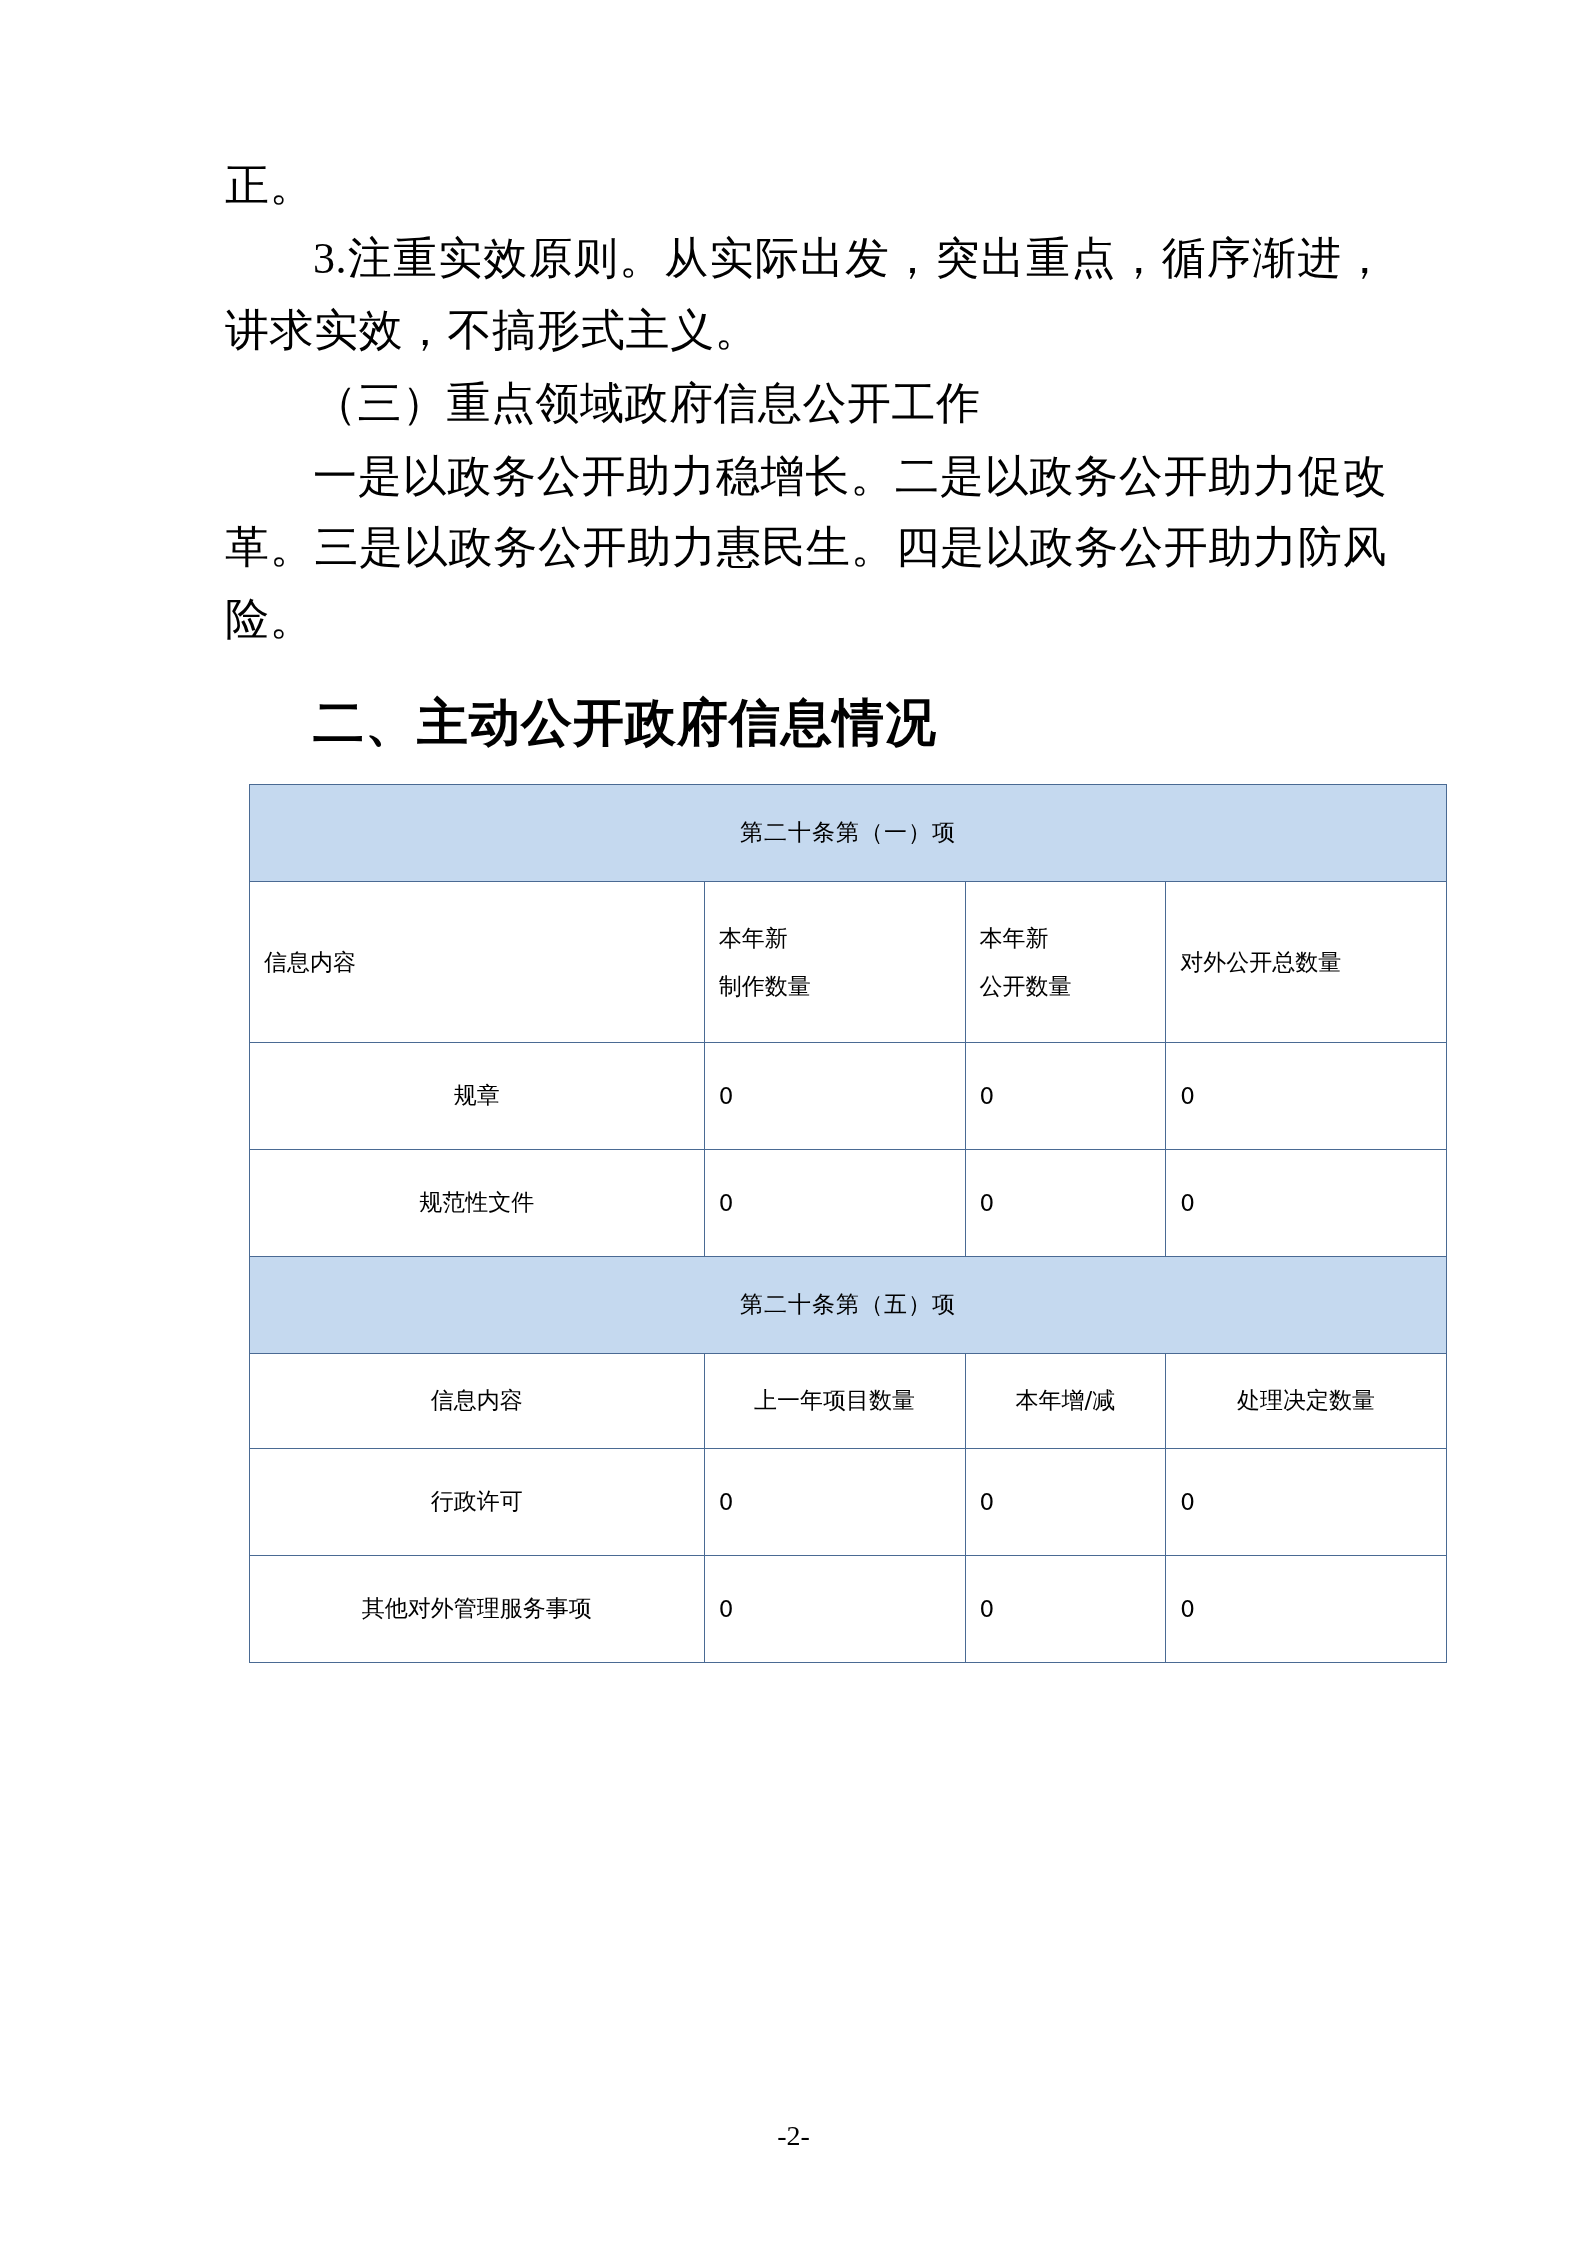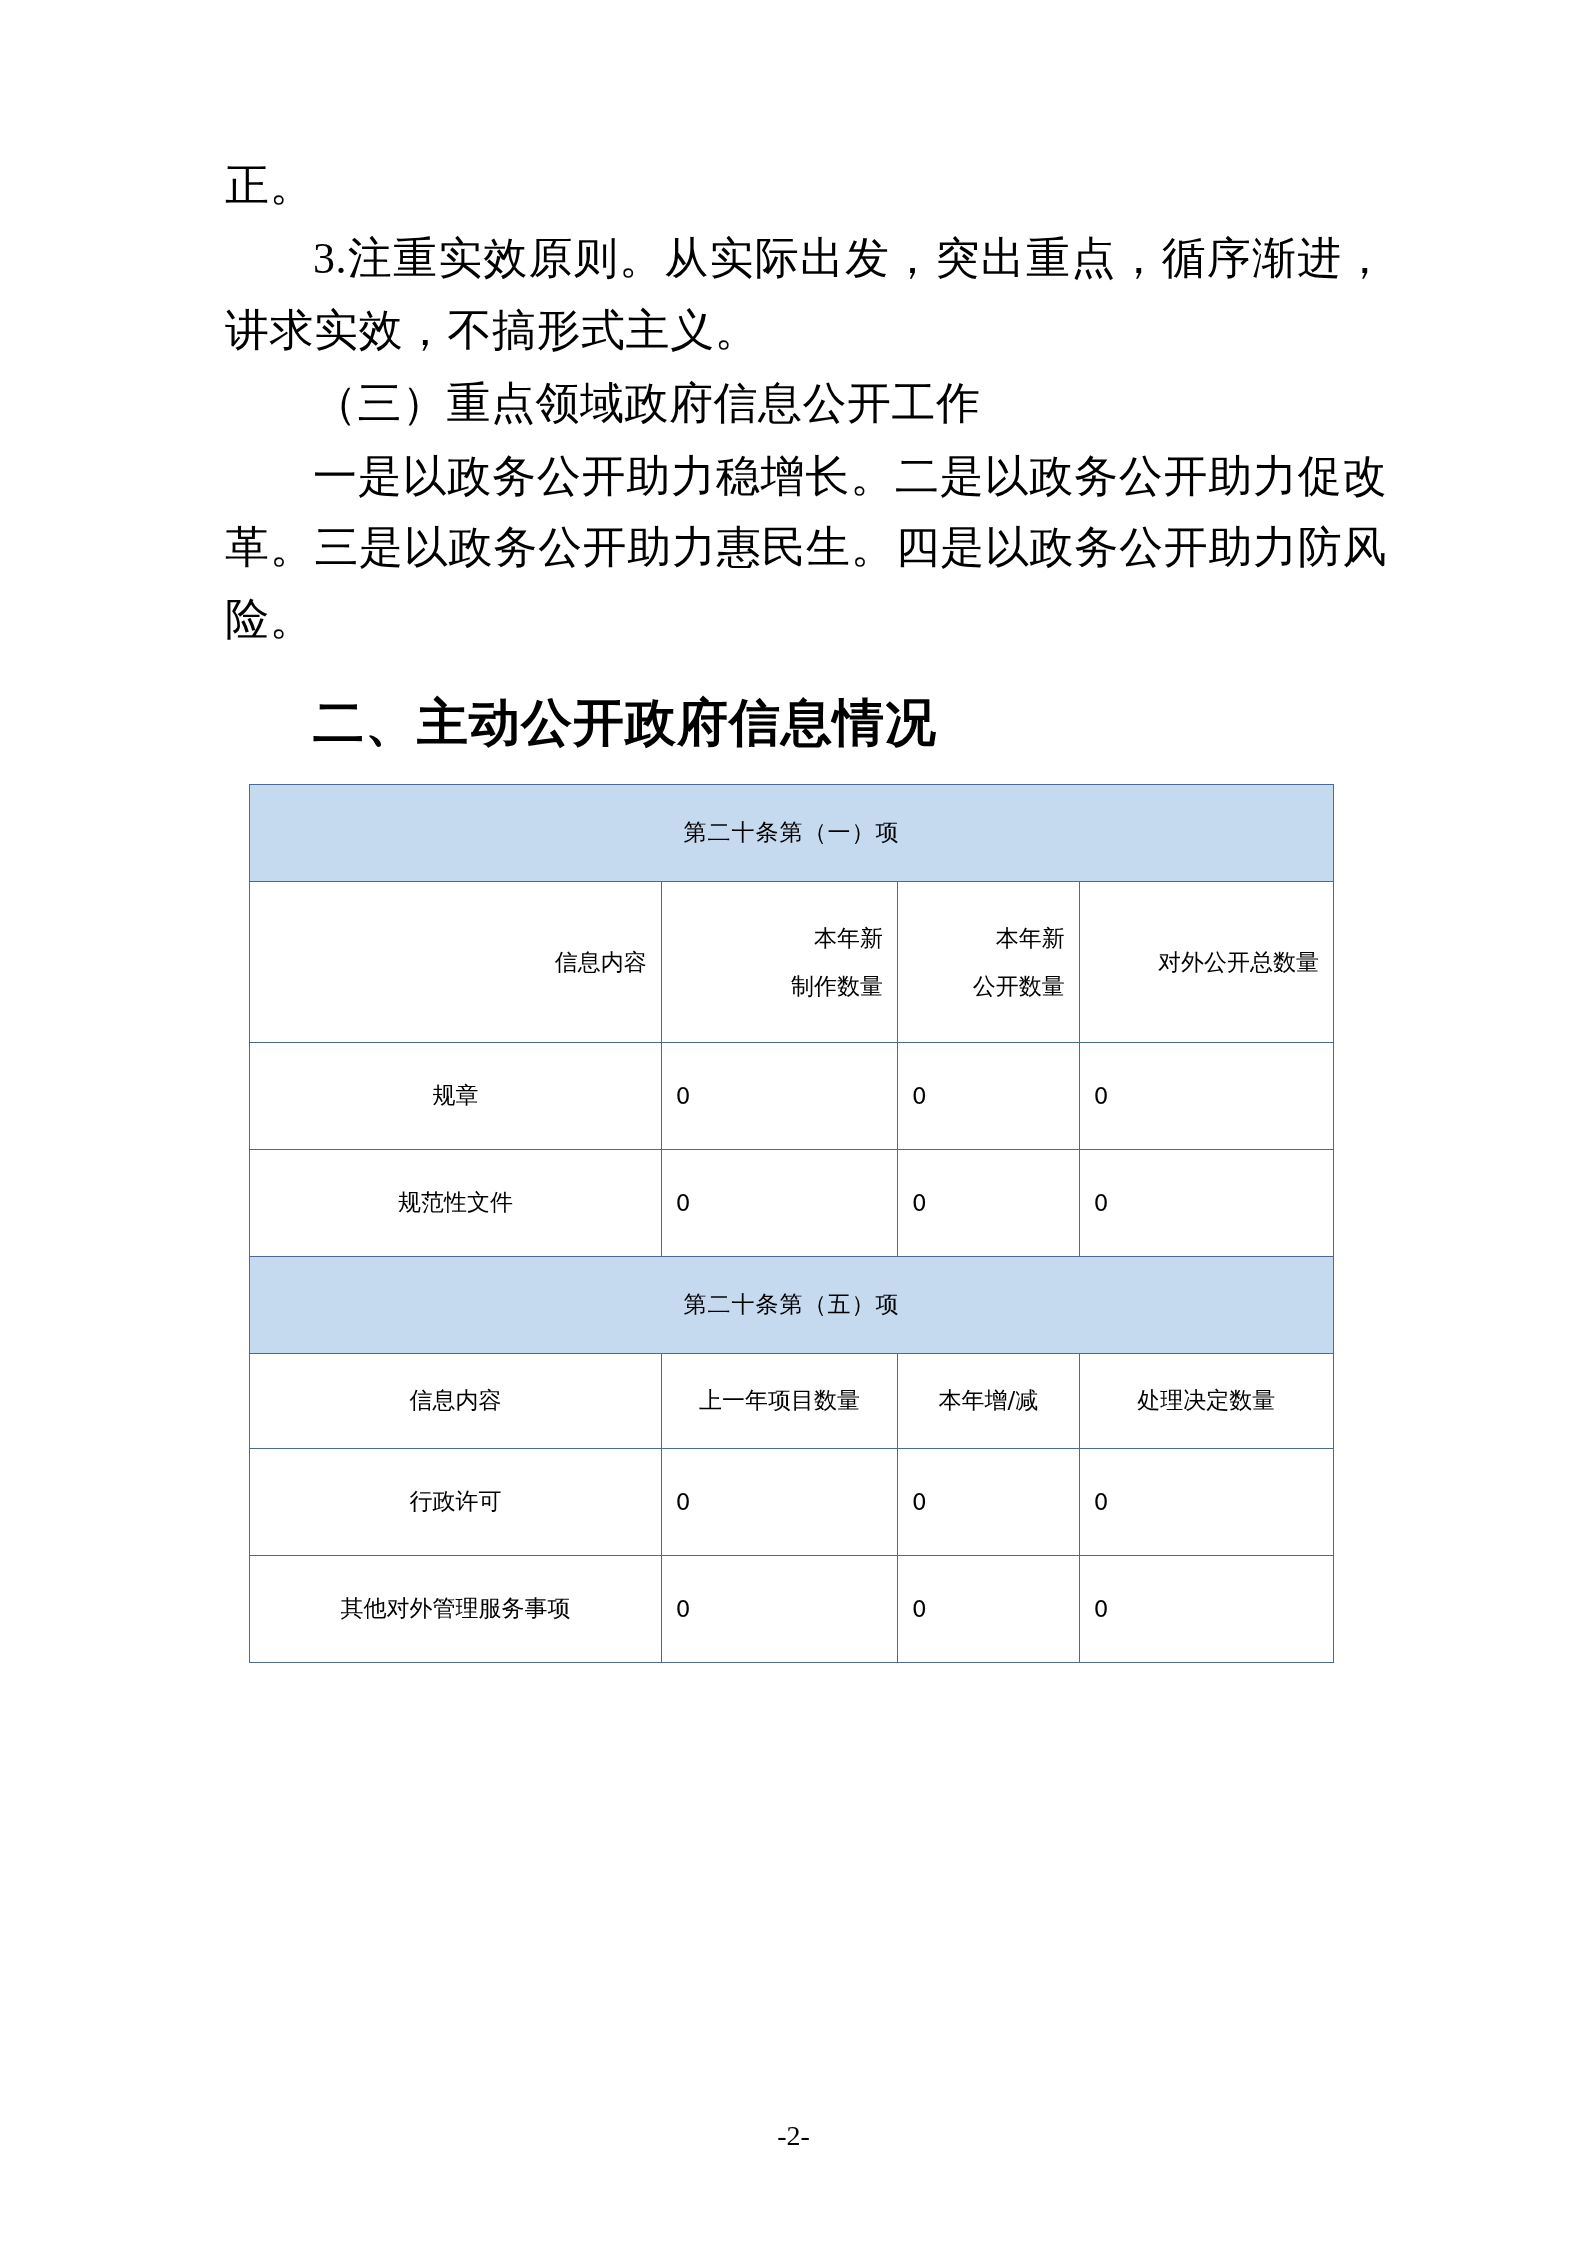"第二十条第（一）项" table.report { width: 1085px -> 1198px }
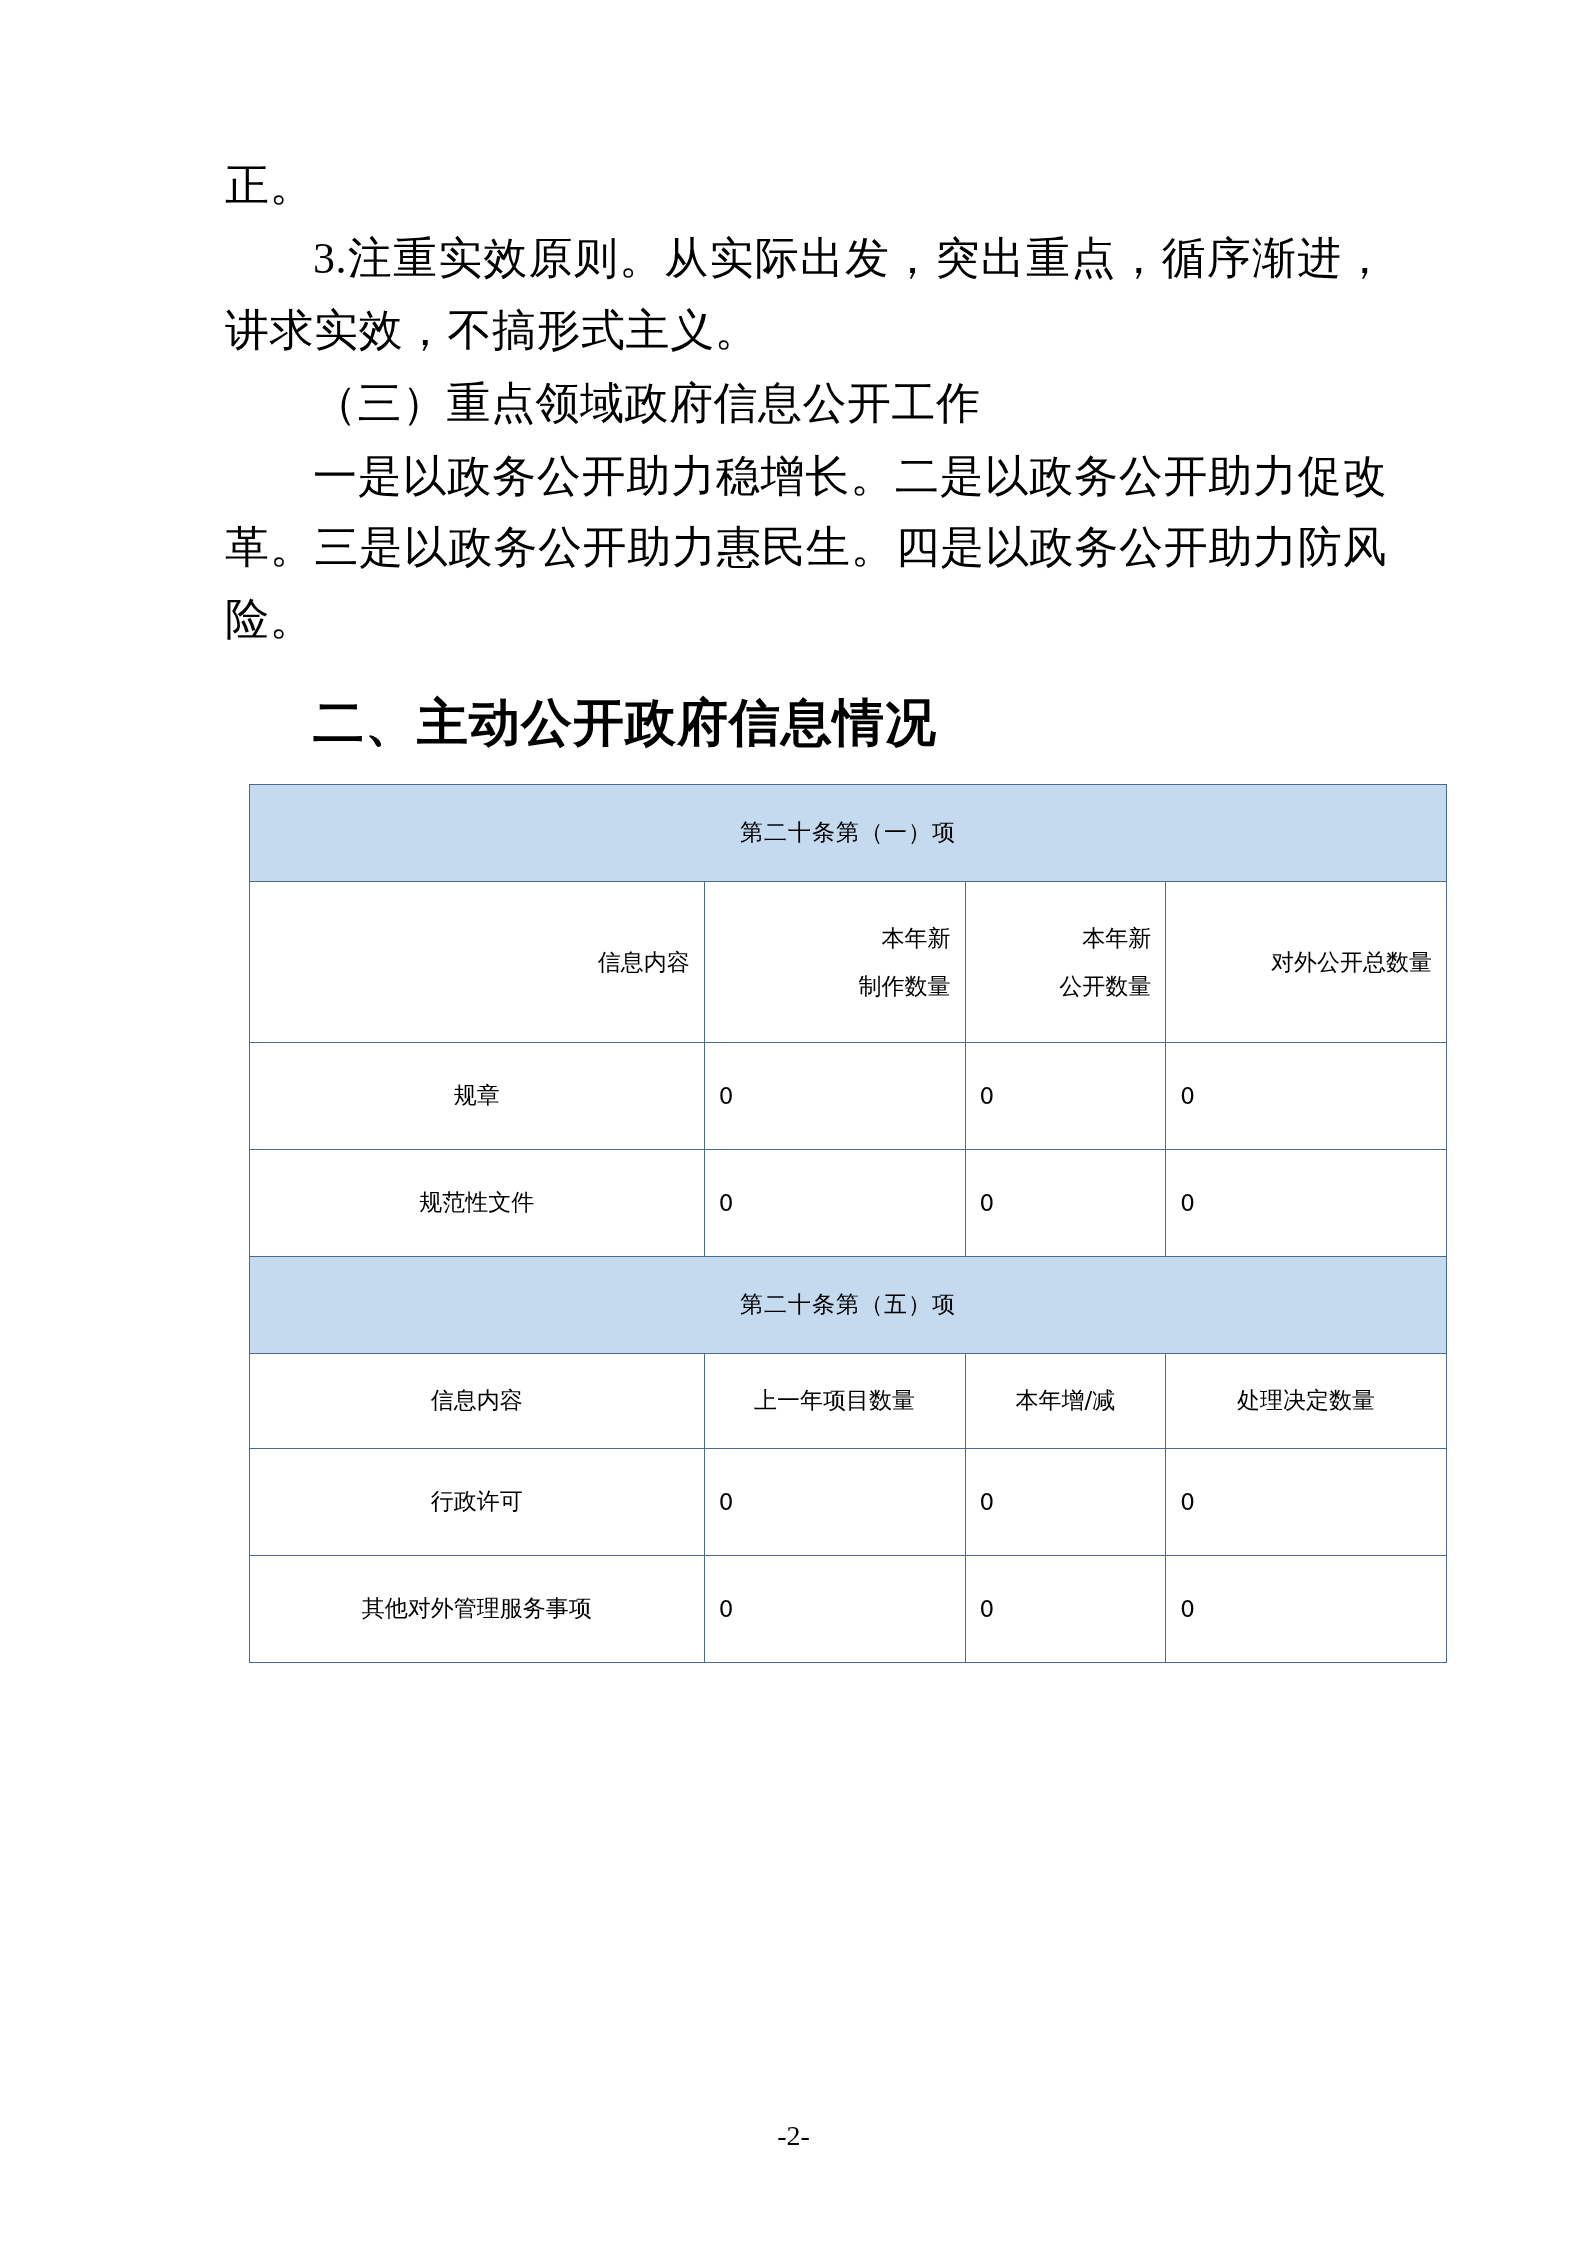"本年新" td.hdr-center { text-align: right -> left }
